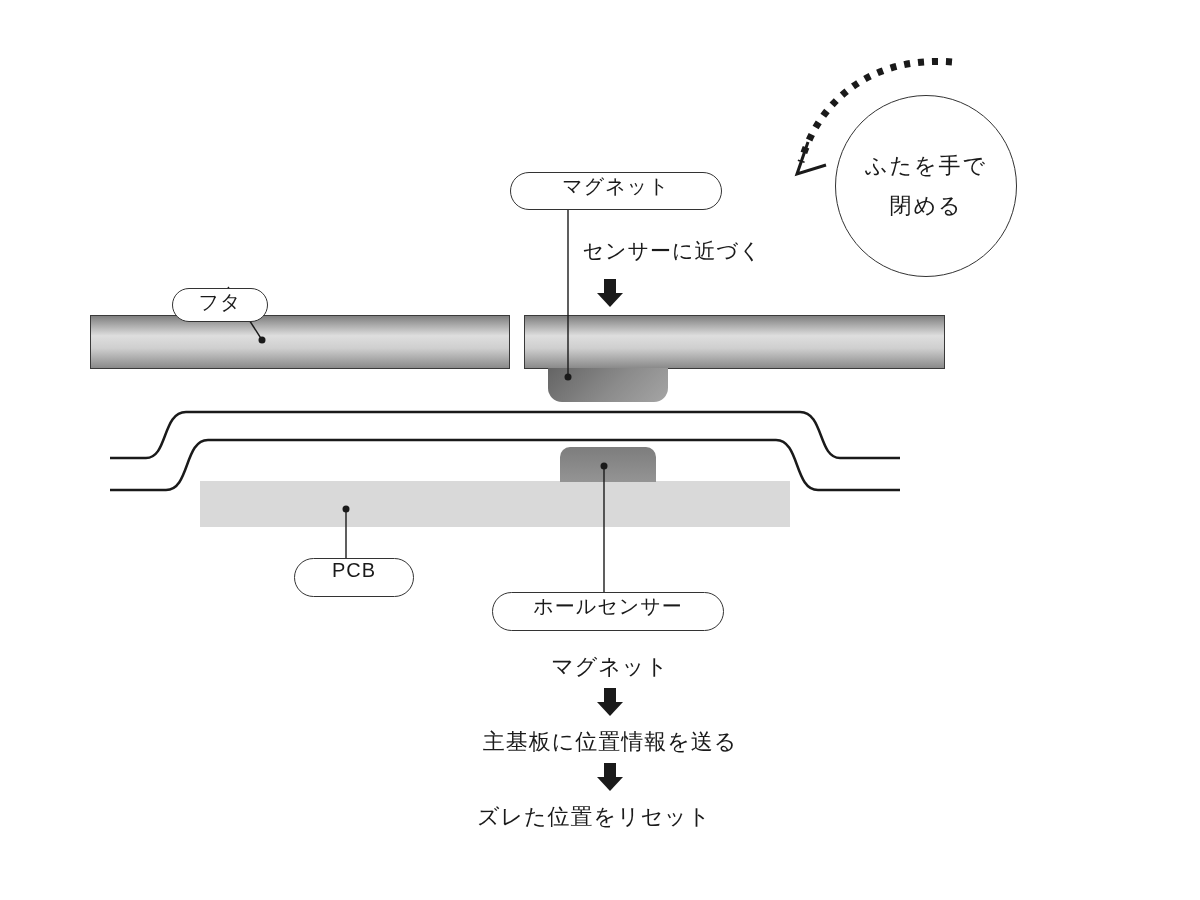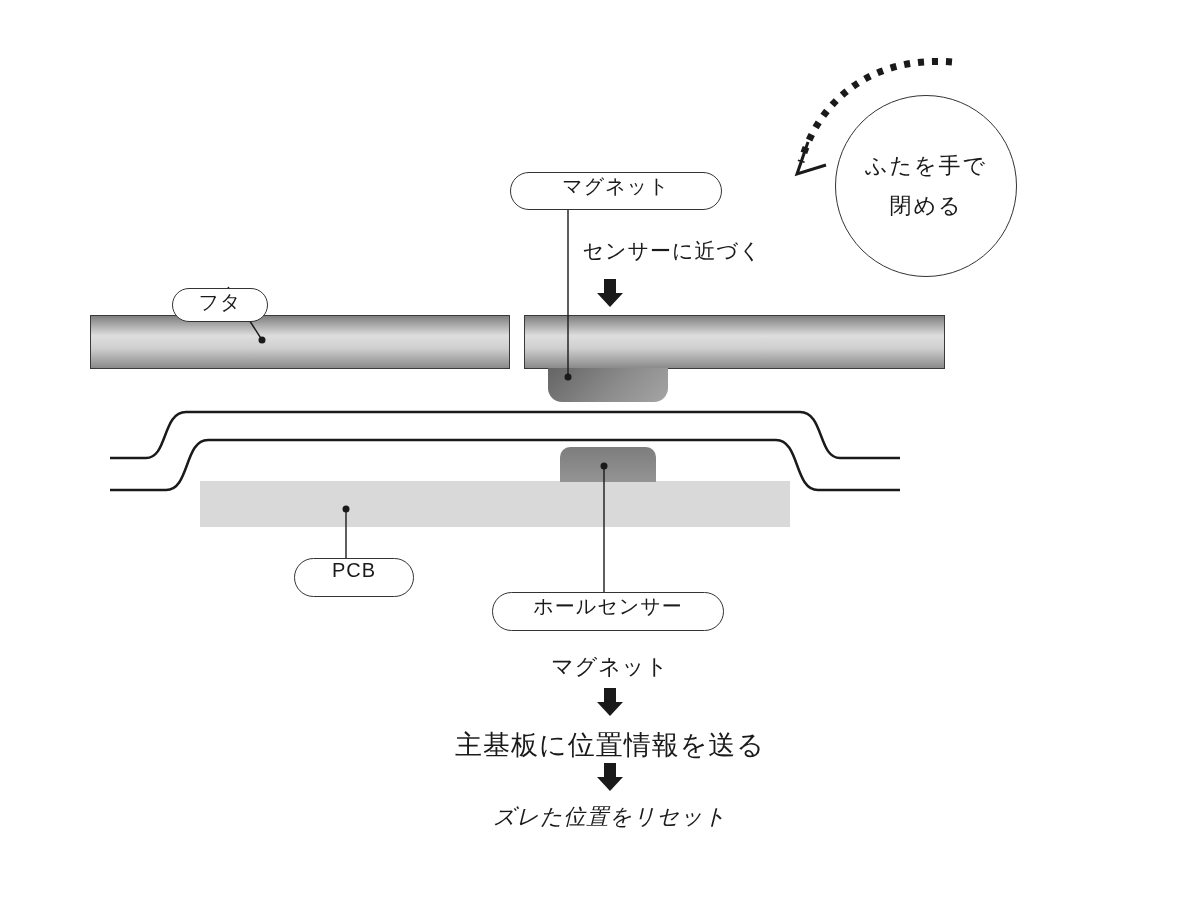"主基板に位置情報を送る" div.txt { font-size: 27px -> 22px }
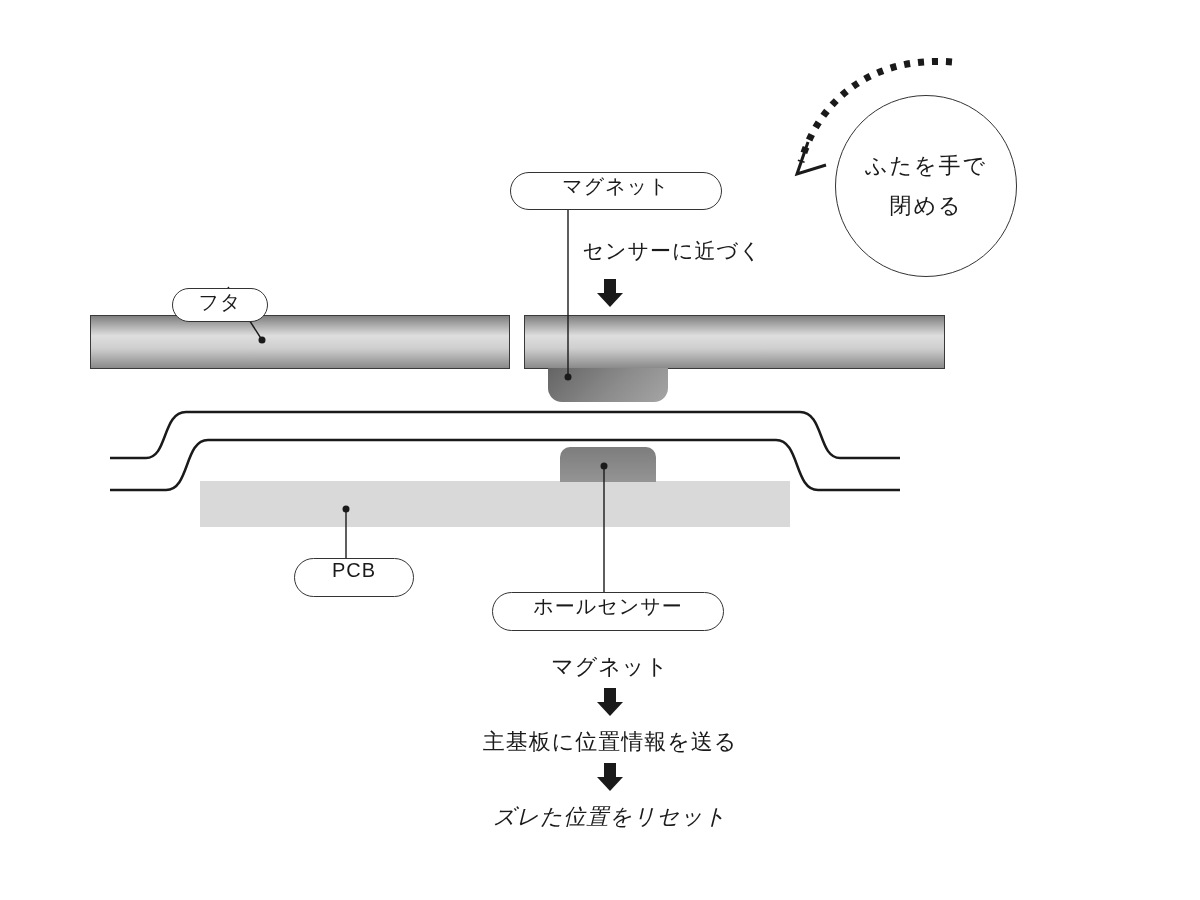"ズレた位置をリセット" div.txt { font-style: italic -> none; left: 450px -> 434px }
